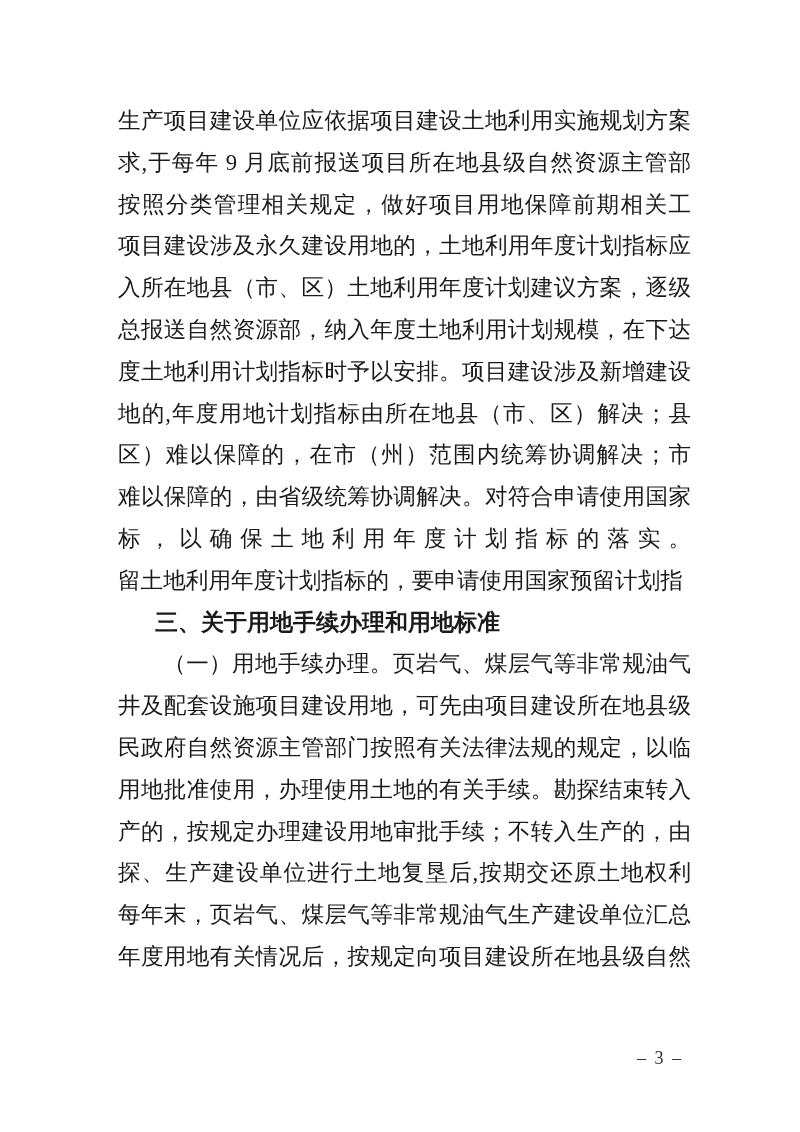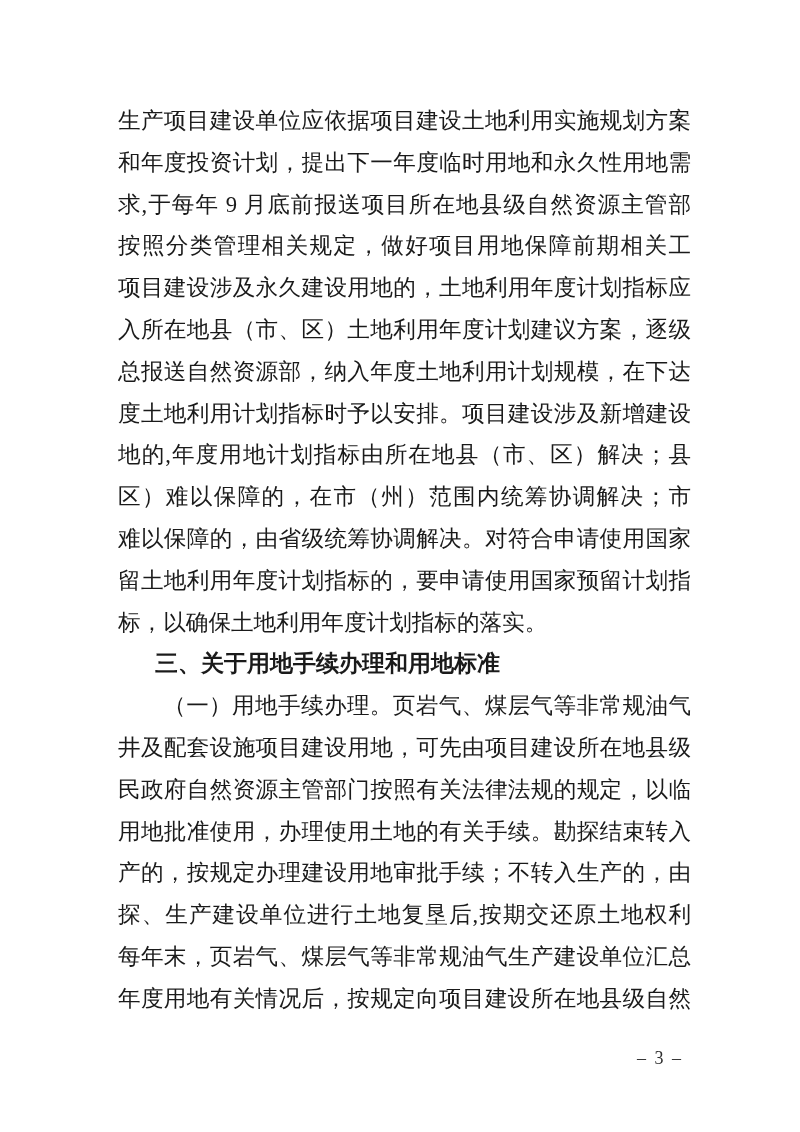"和年度投资计划，提出下一年度临时用地和永久性用地需" div.line { html: <div>和年度投资计划，提出下一年度临时用地和永久性用地需</div> -> none }
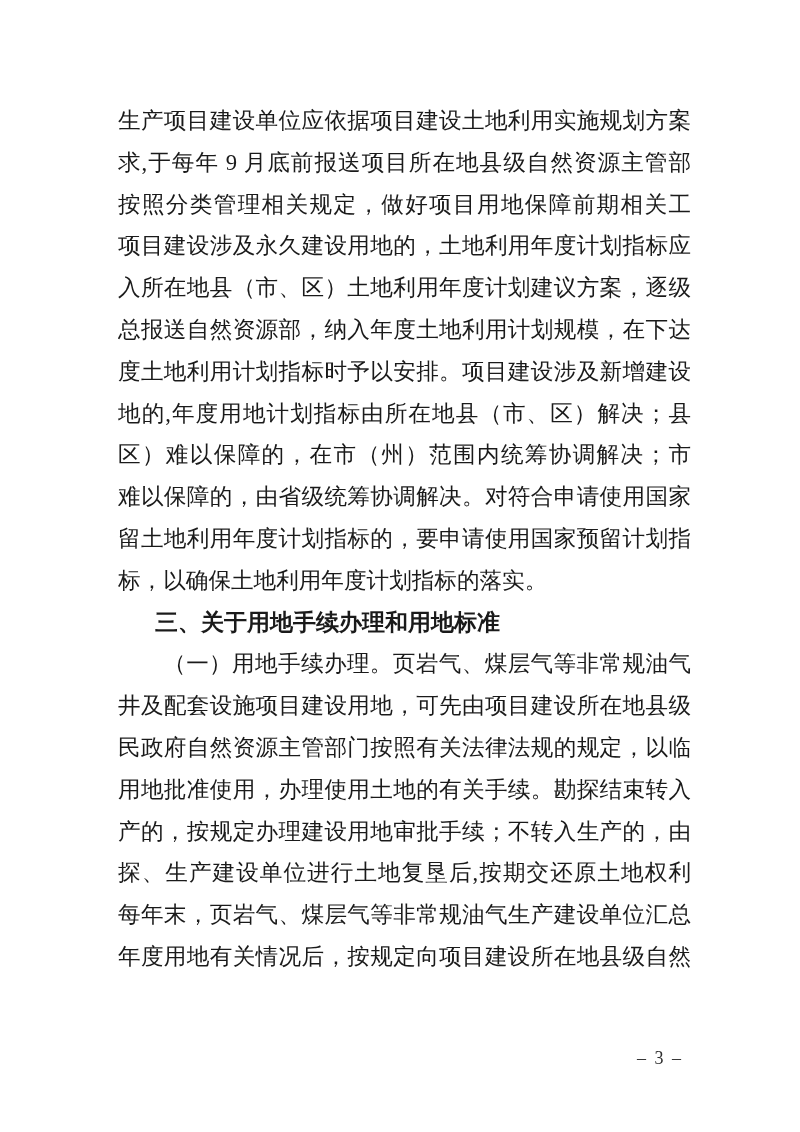"留土地利用年度计划指标的，要申请使用国家预留计划指" div.line { order: before "标，以确保土地利用年度计划指标的落实。" -> after "标，以确保土地利用年度计划指标的落实。" }
